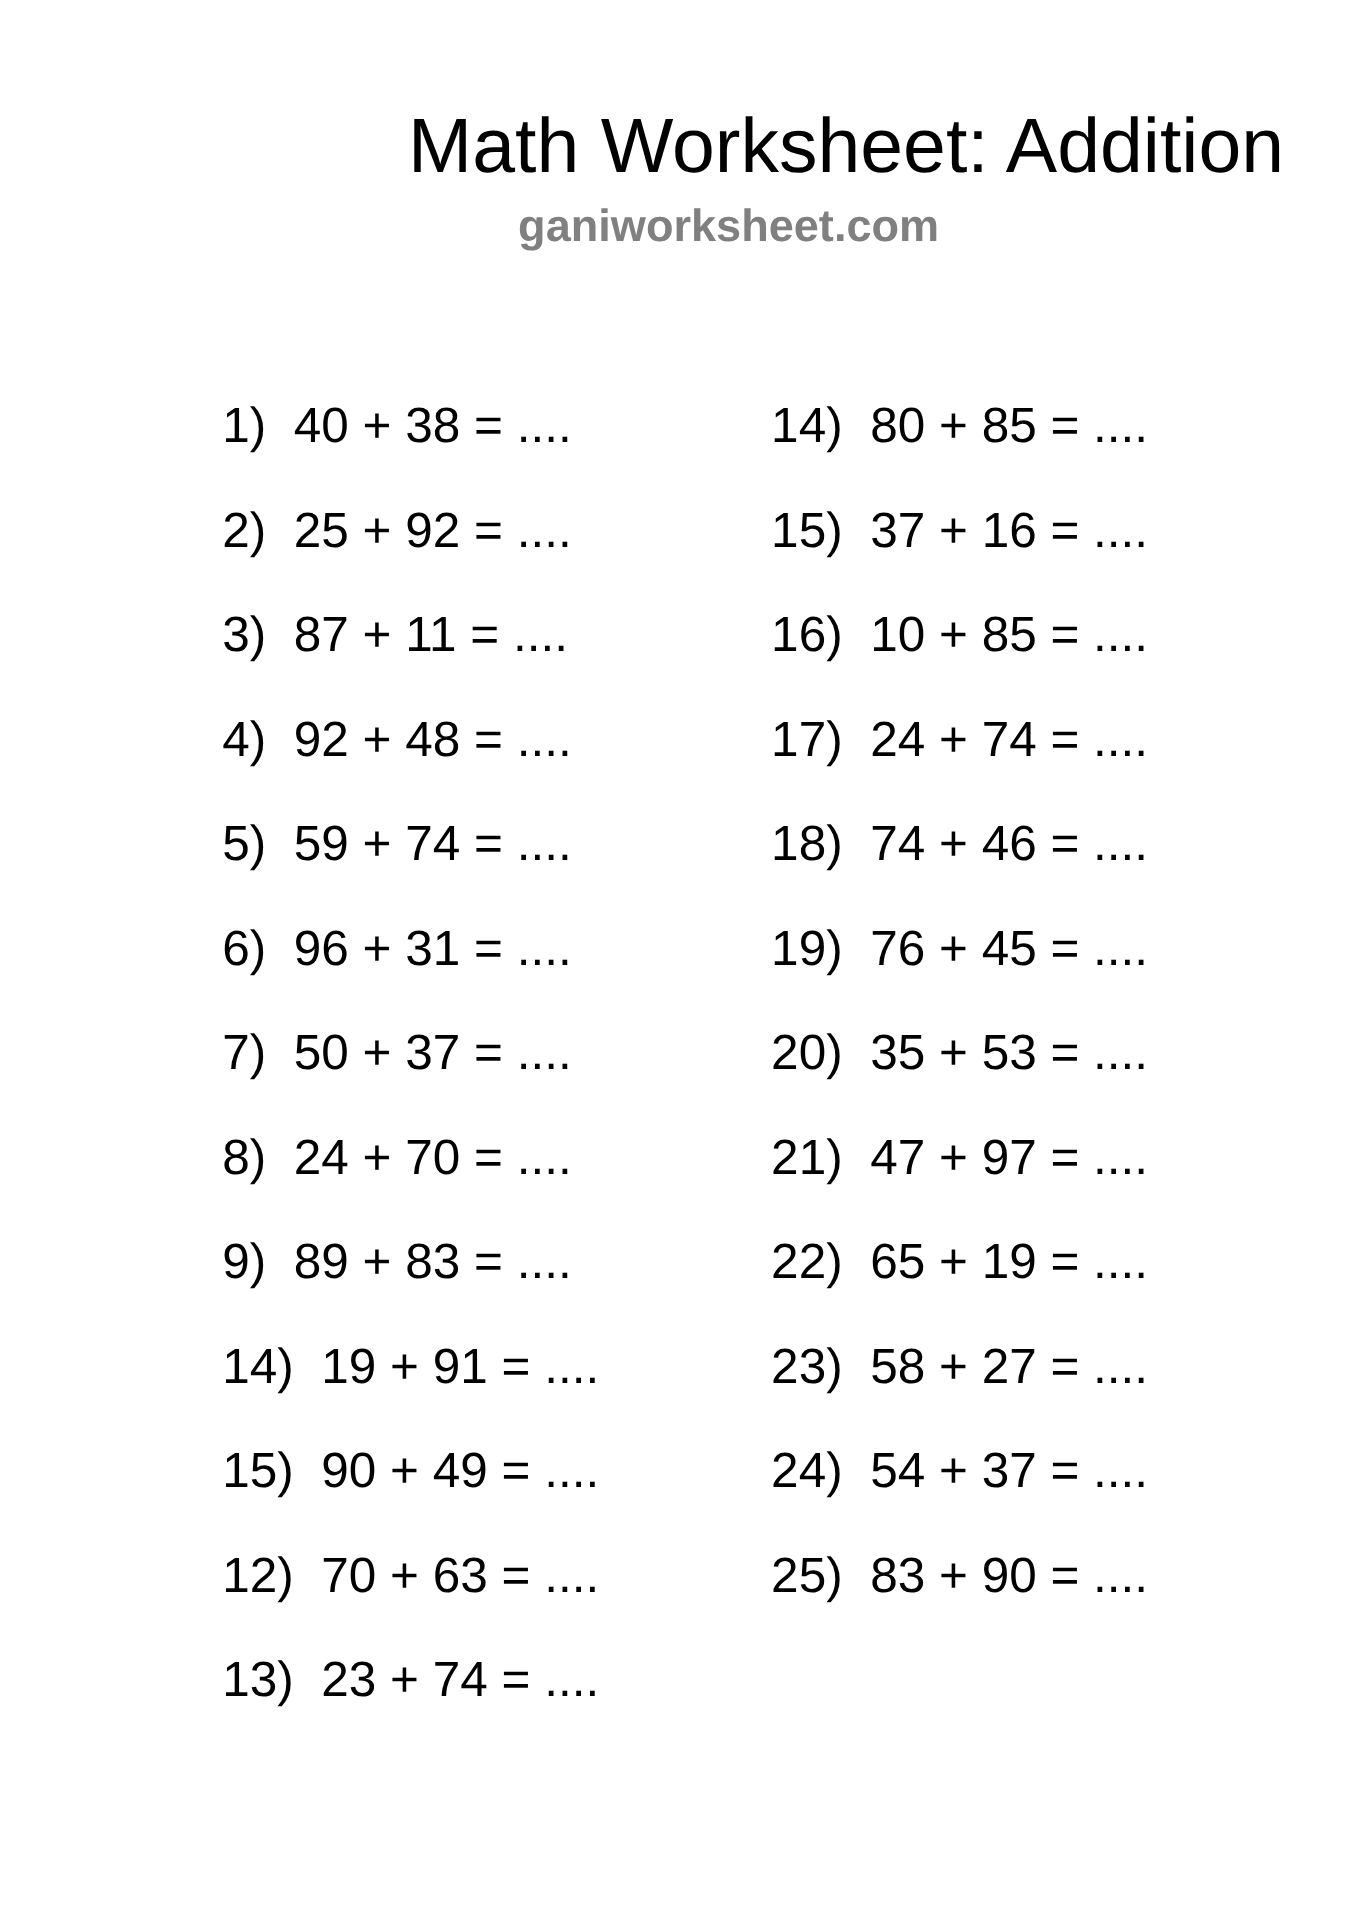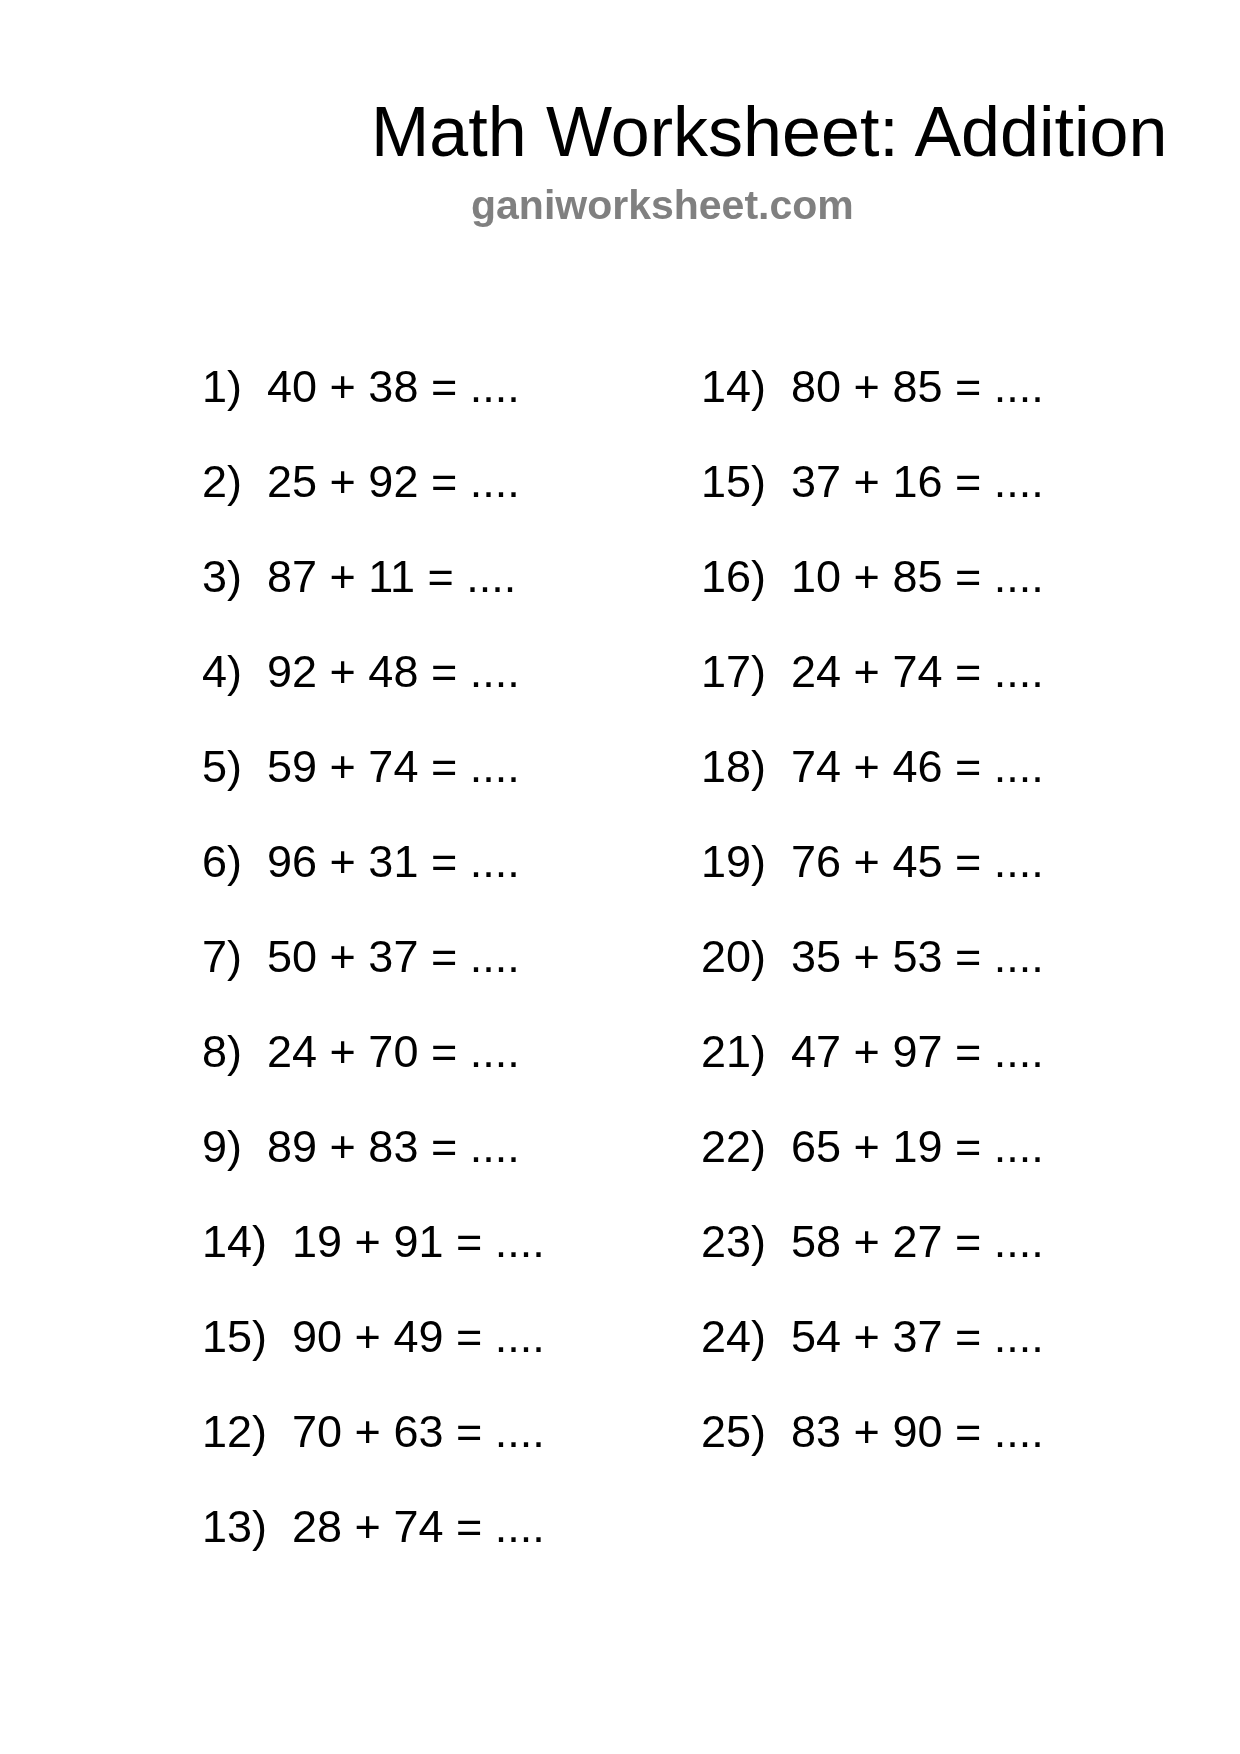"28 + 74 = ...." span.expr { text: 28 -> 23 }
